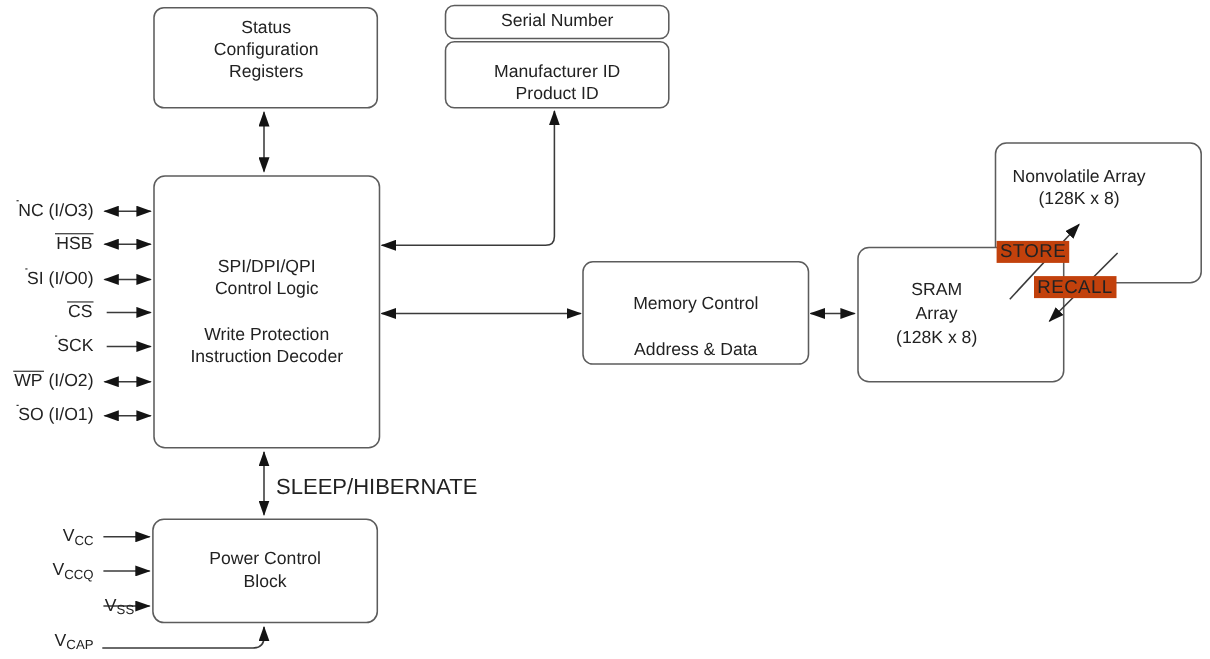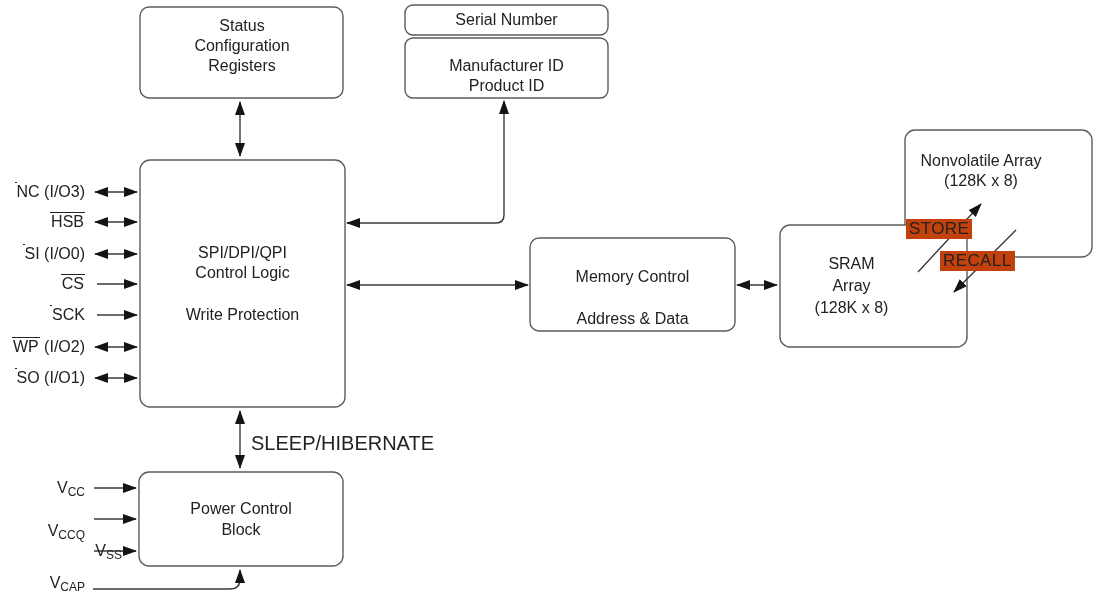"Instruction Decoder" div { html: none -> <div>Instruction Decoder</div> }
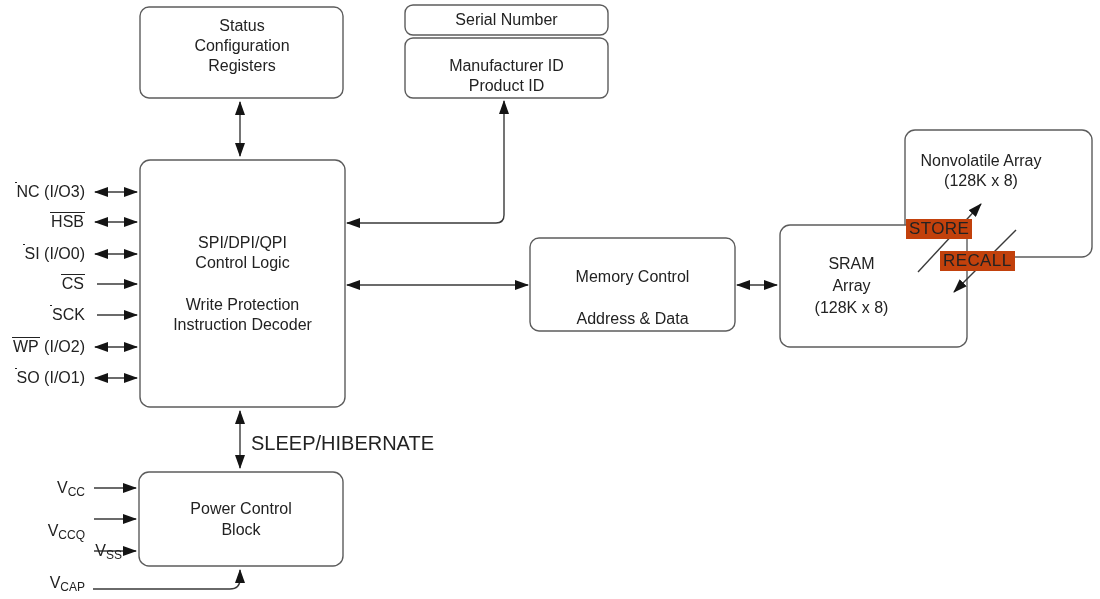"VCCQ" div.pin-label { margin-top: 12px -> none }
